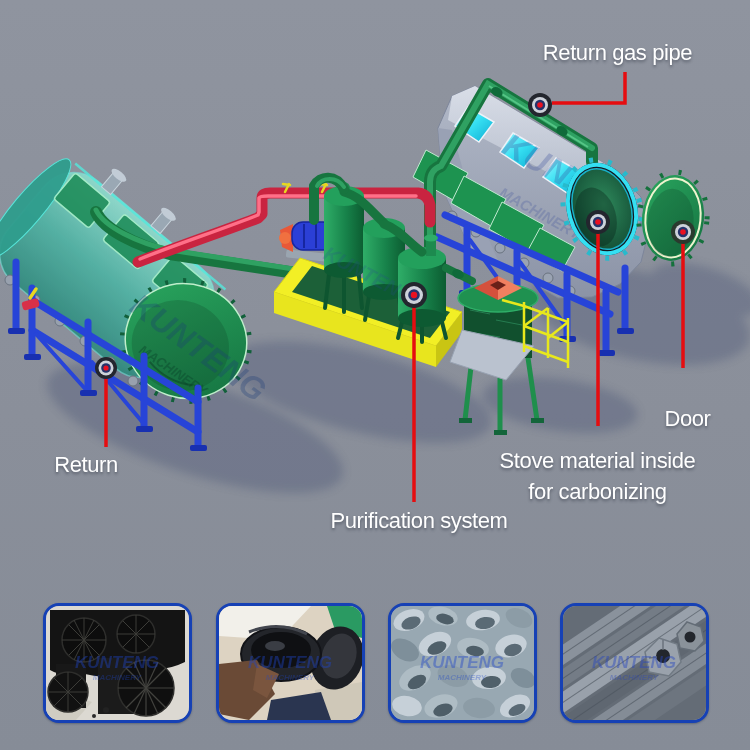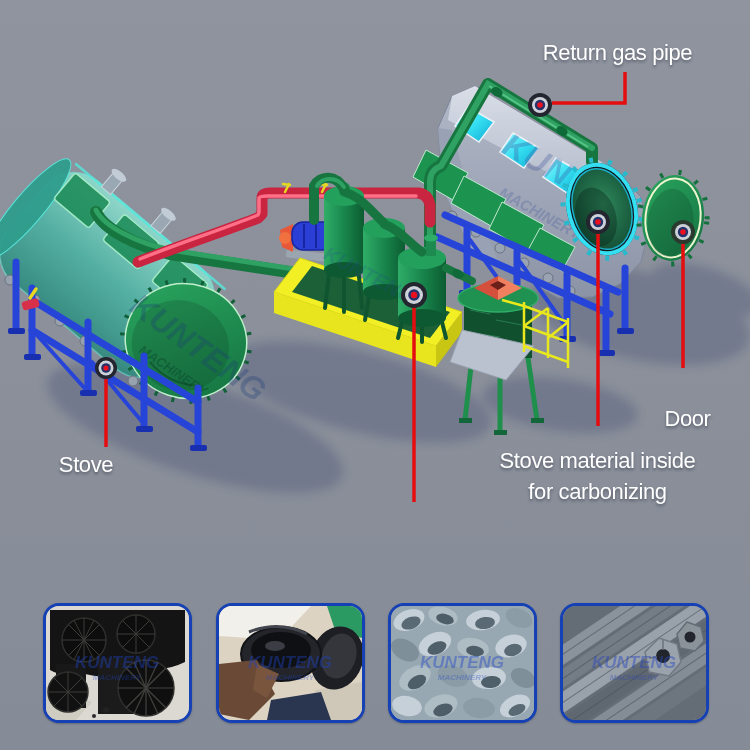"Stove" div.scene-label { text: Stove -> Return }
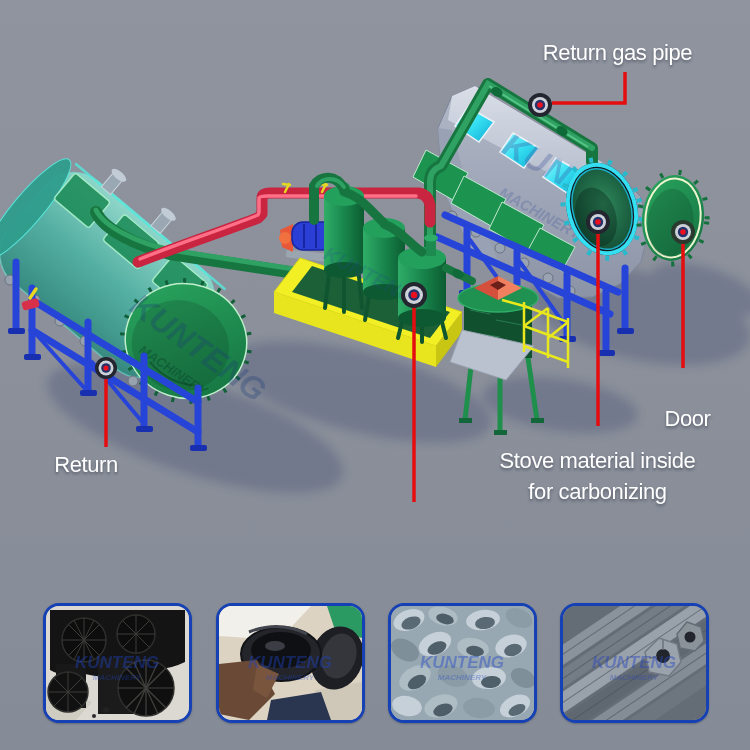"Purification system" div.scene-label { html: none -> <div>Purification system</div> }
